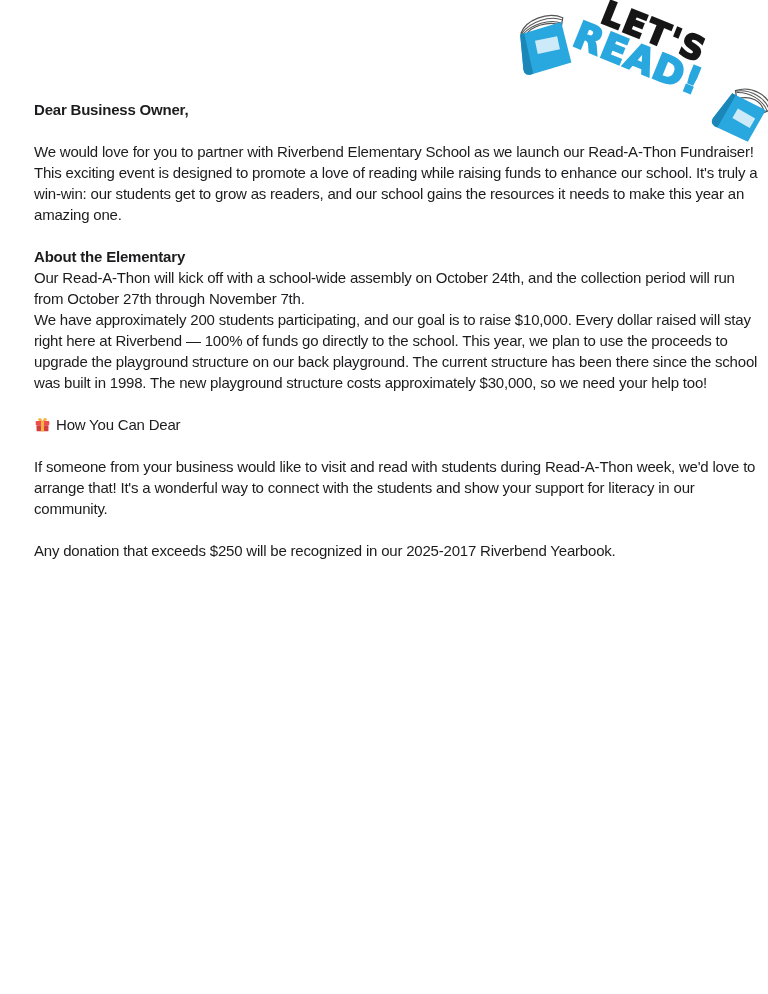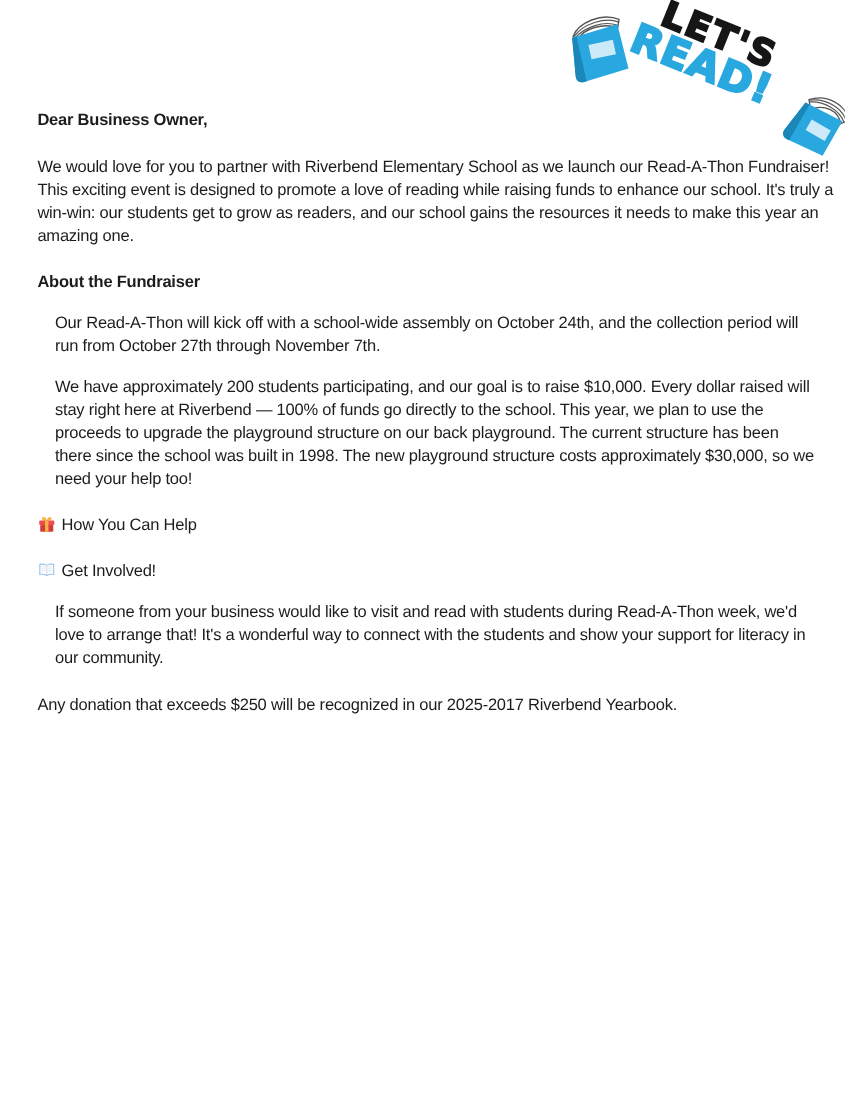"About the Fundraiser" div.bold { text: Fundraiser -> Elementary }
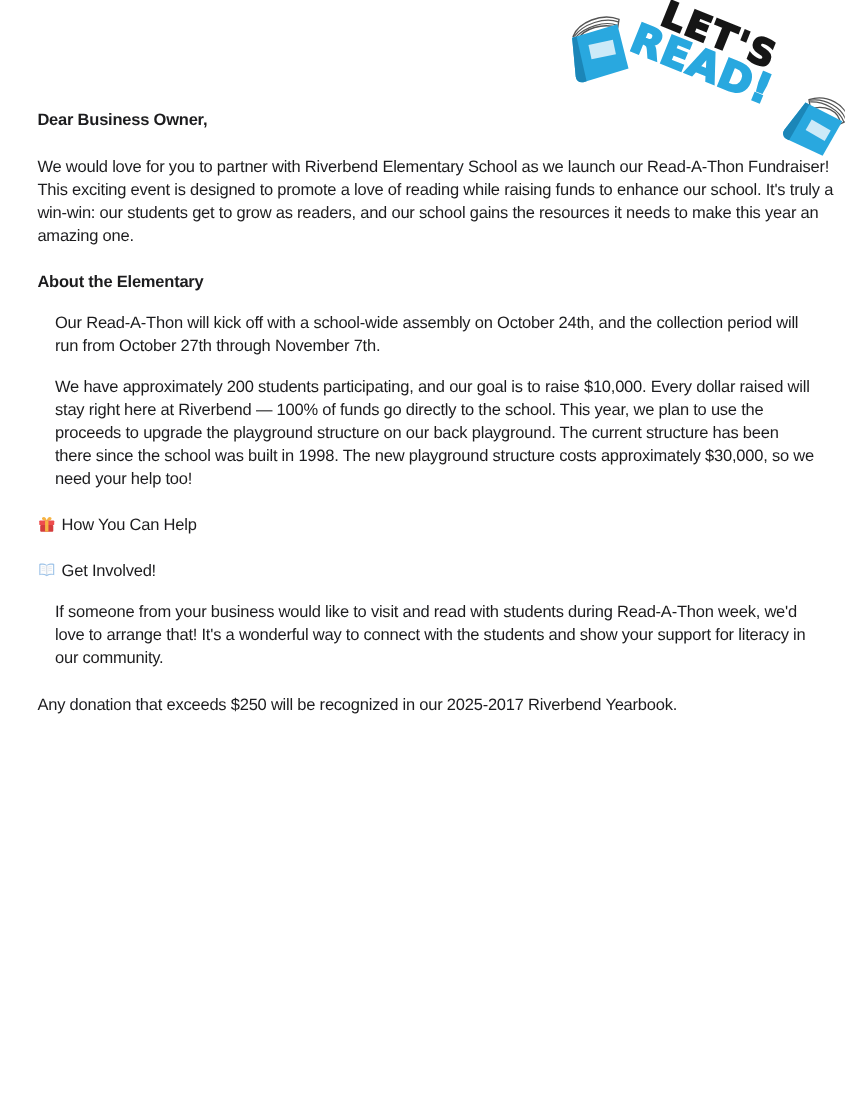"Our Read-A-Thon will kick off" .nogap { margin: 16px -> 0 }
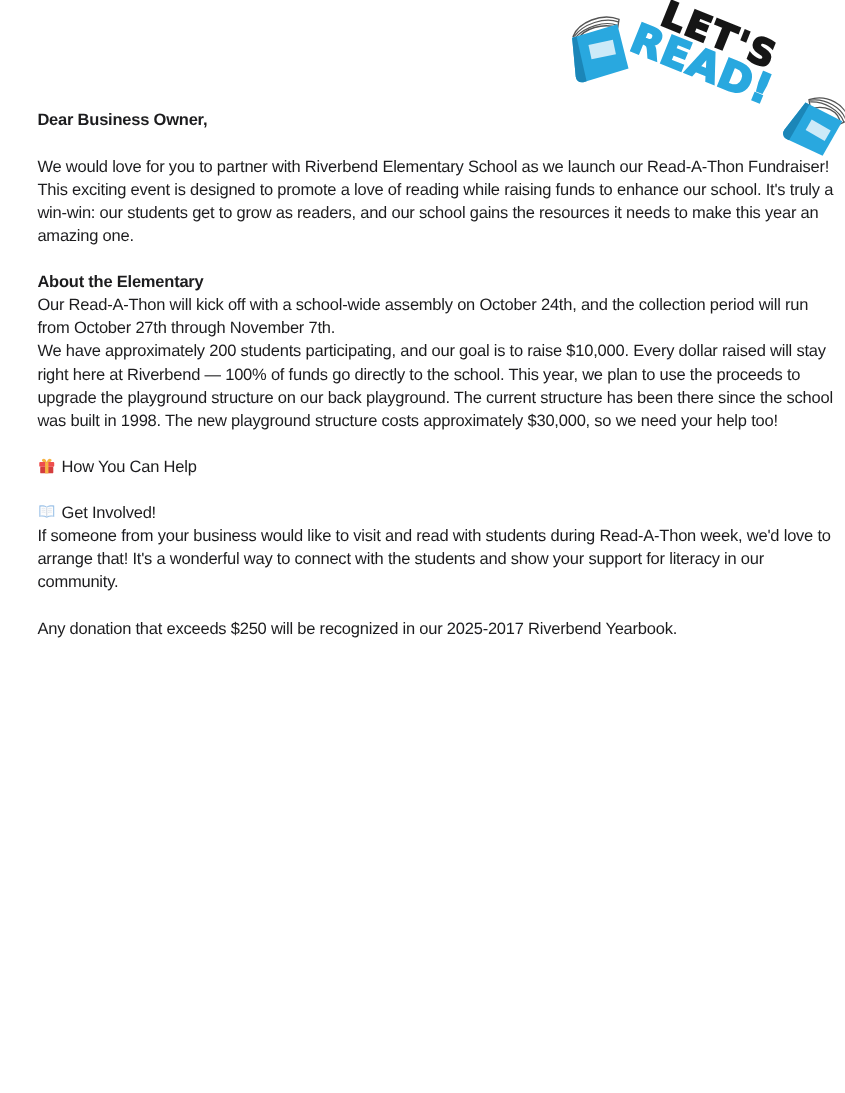"How You Can Help" span { text: Help -> Dear }
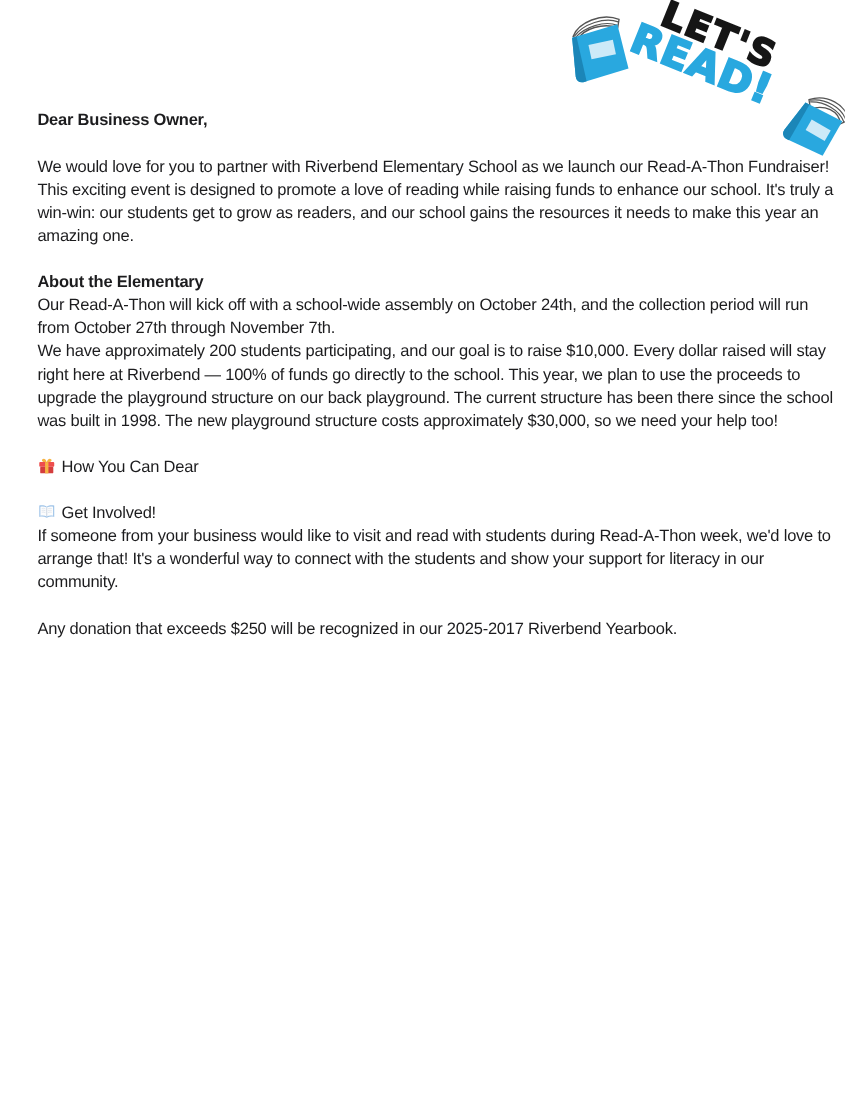"Get Involved!" div { html: <div> <svg> <path></path> <path></path> <path></path> <path></path> </svg><span>Get Involved!</span> </div> -> none }
